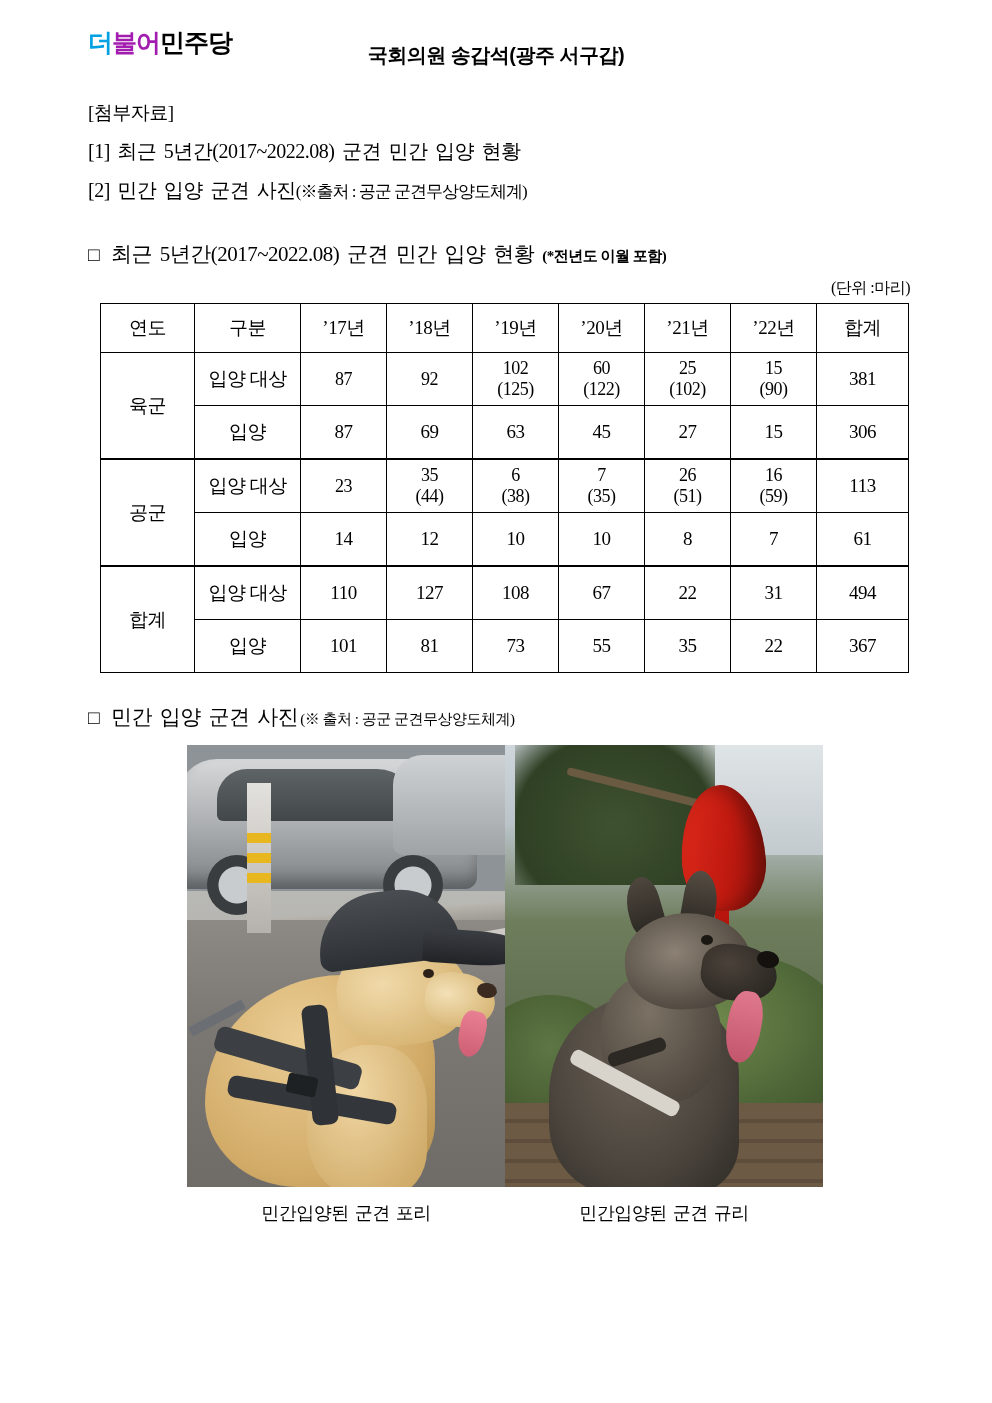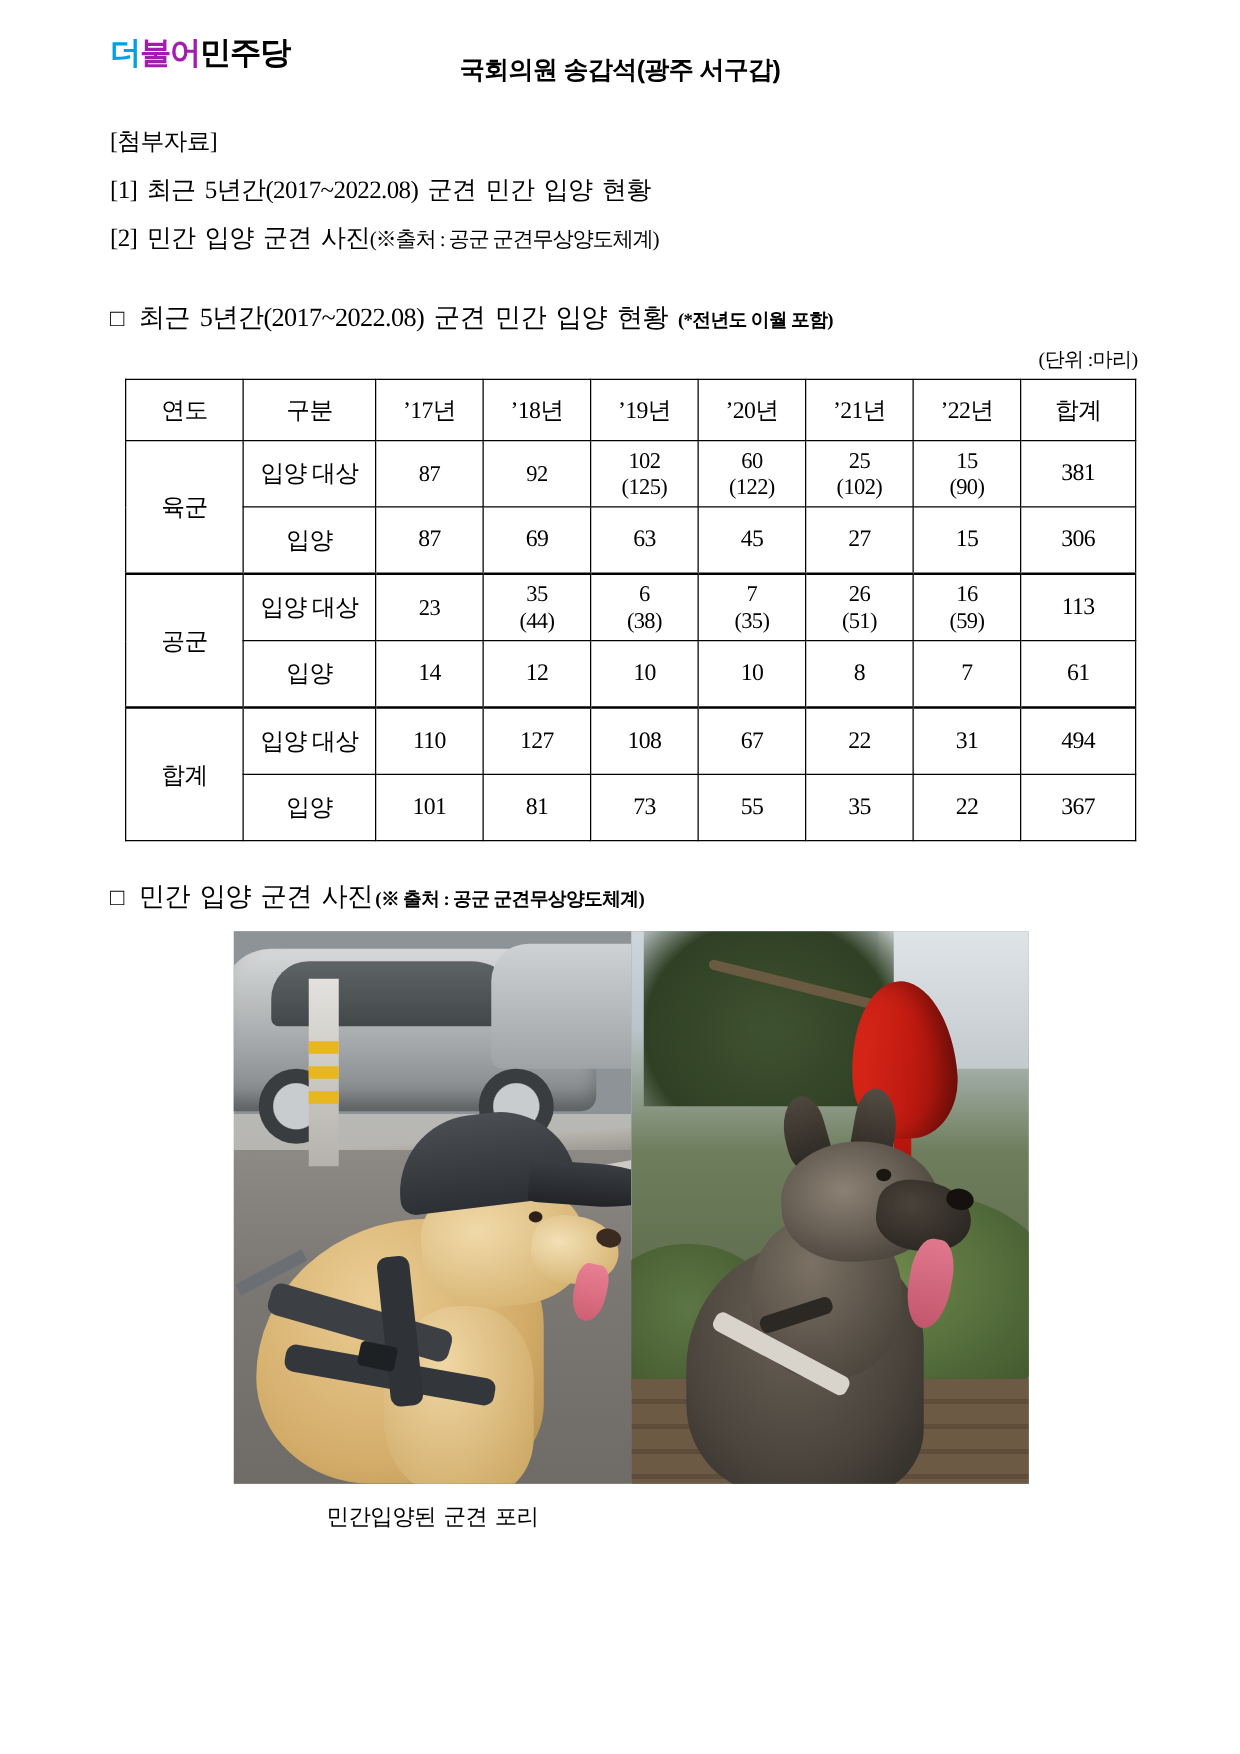"(※ 출처 : 공군 군견무상양도체계)" .photo-head .note { font-weight: bold -> normal }
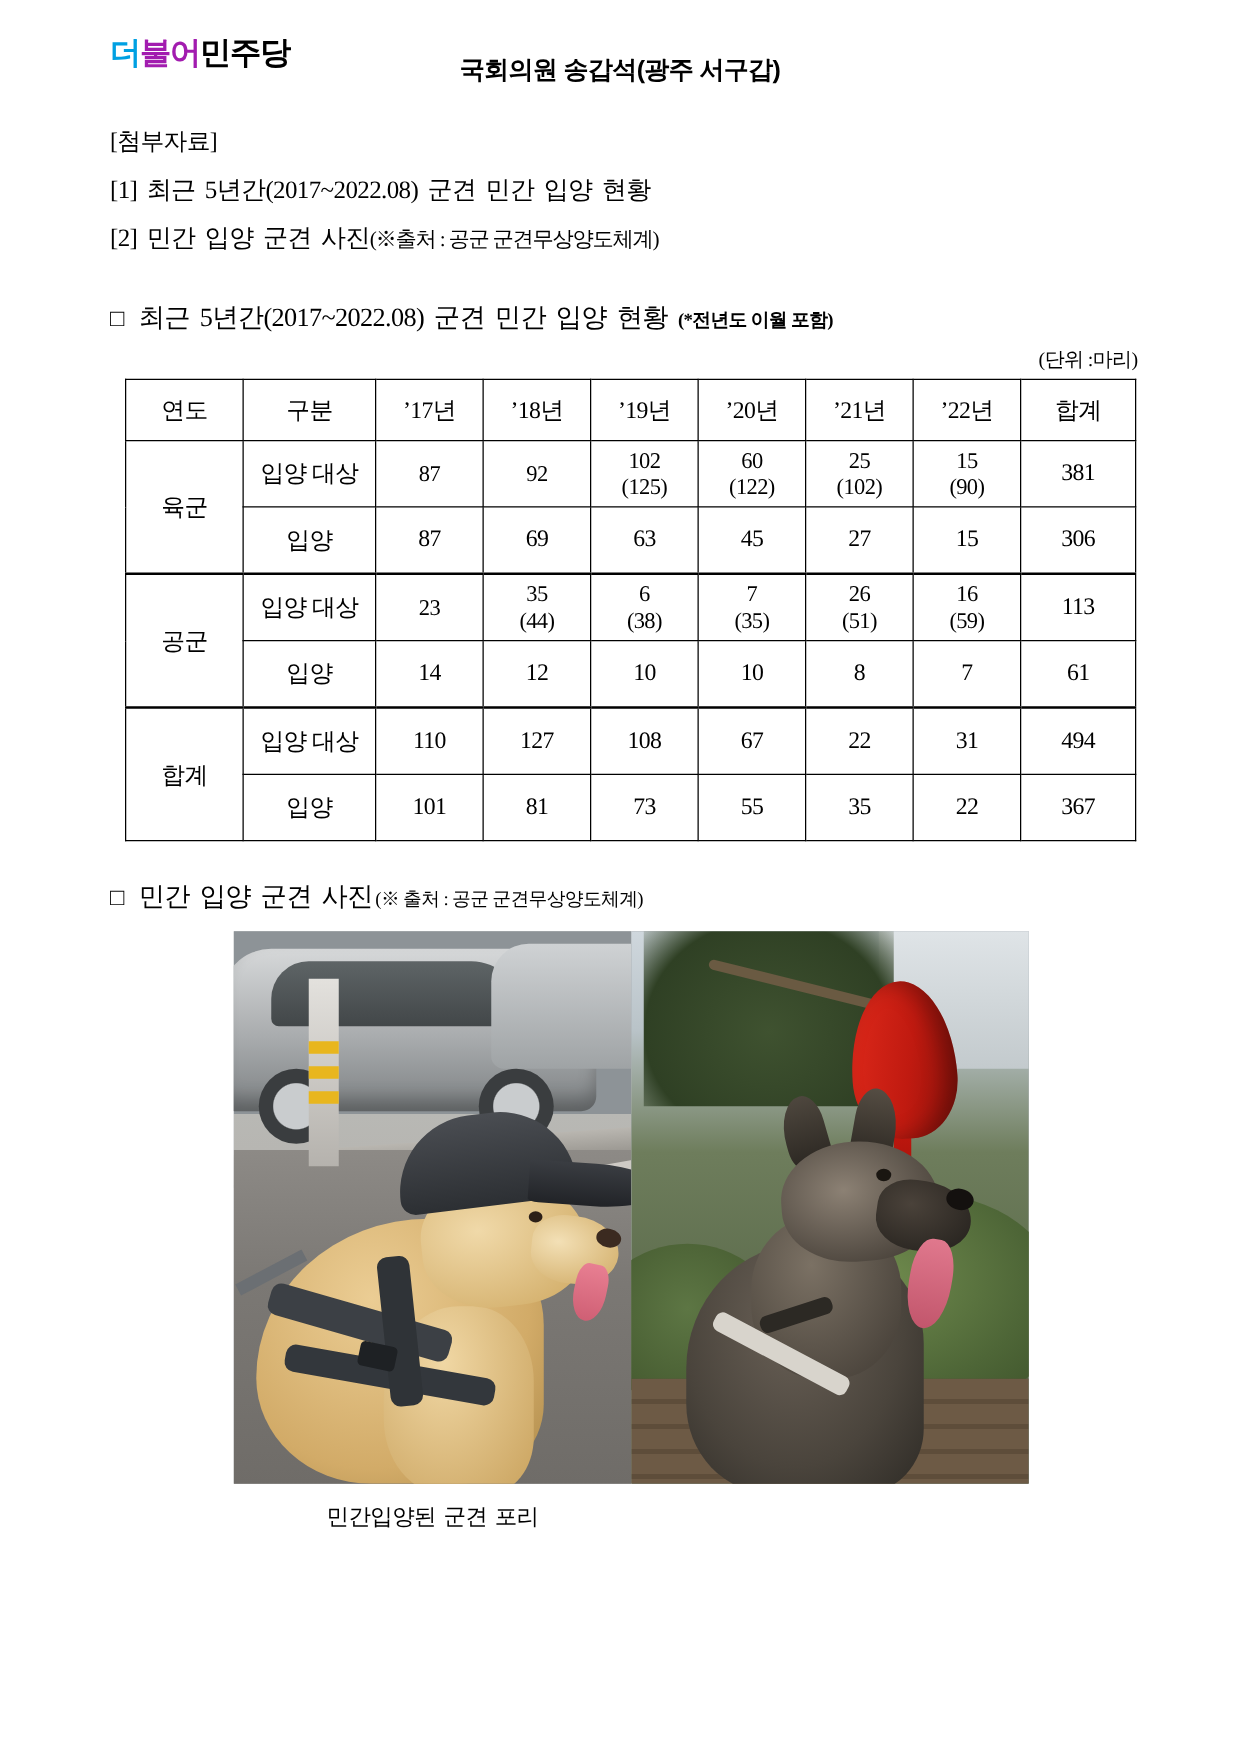"민간입양된 군견 규리" div.photo-caption { html: none -> <div>민간입양된 군견 규리</div> }
